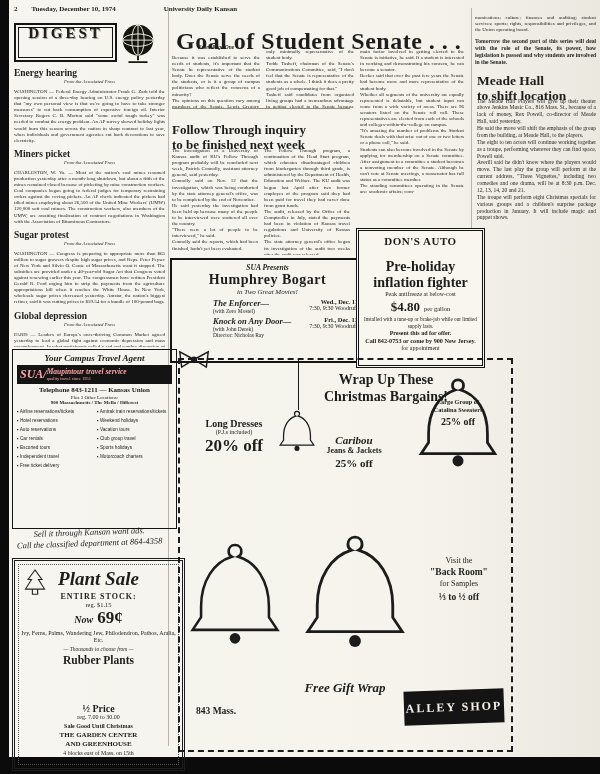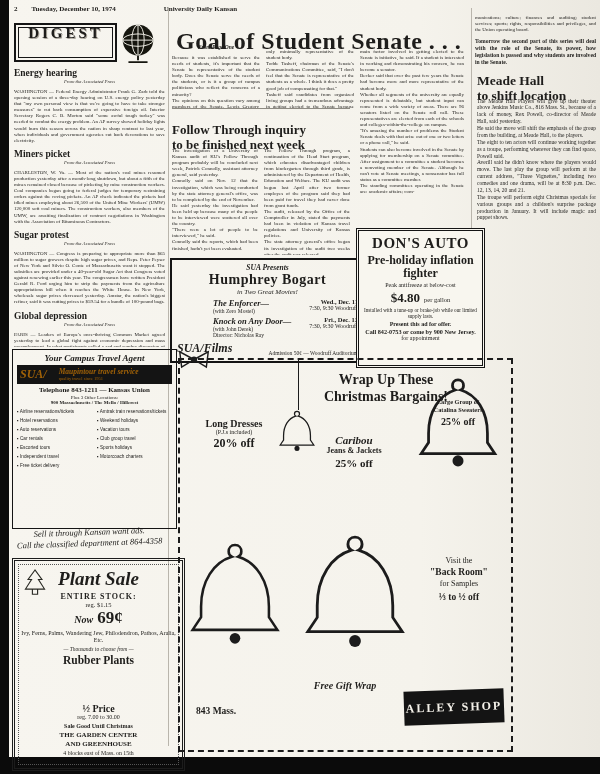"DON'S AUTO" .dons .name { font-size: 15px -> 11px }
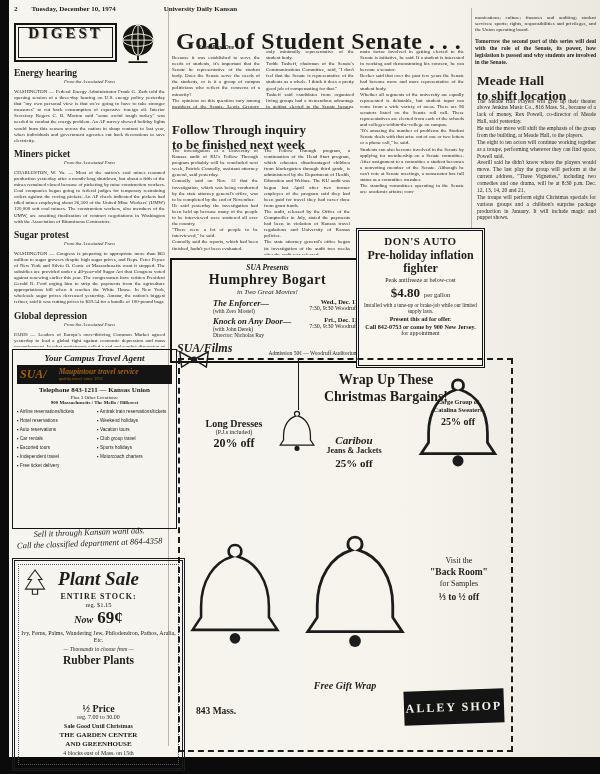"Pre-holiday inflation fighter" .dons .hl { font-size: 12px -> 14px; margin-top: 2px -> 12px }
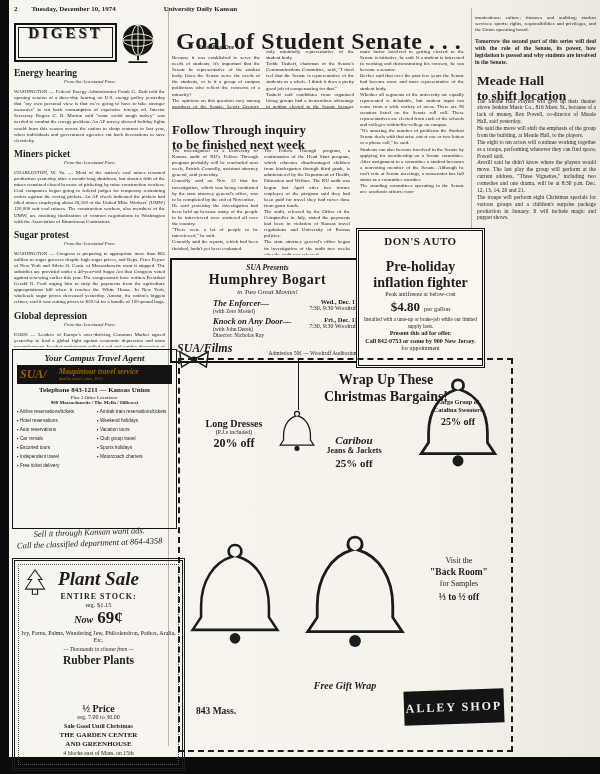"SUA/Films" div.bot { html: <div> <div>SUA/Films</div> <div>Admission 50¢ — Woodruff Auditorium</div> </div> -> none }
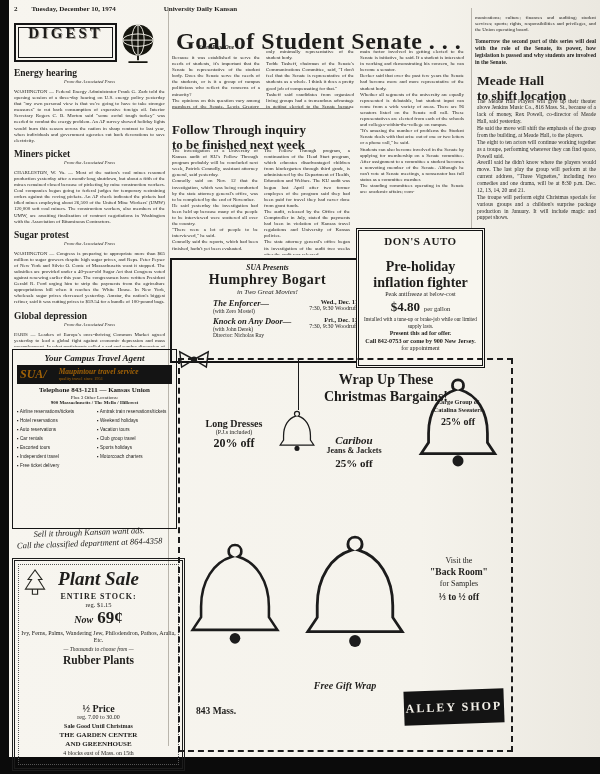"SUA/" .travel .bar { color: #a16207 -> #fca5a5; gap: 12px -> 0 }
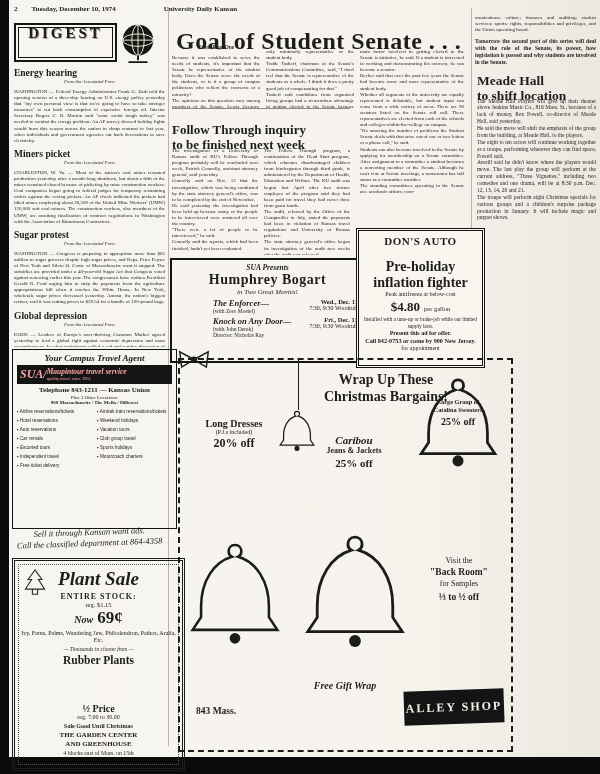"20% off" .ld .d { font-size: 12px -> 17px }
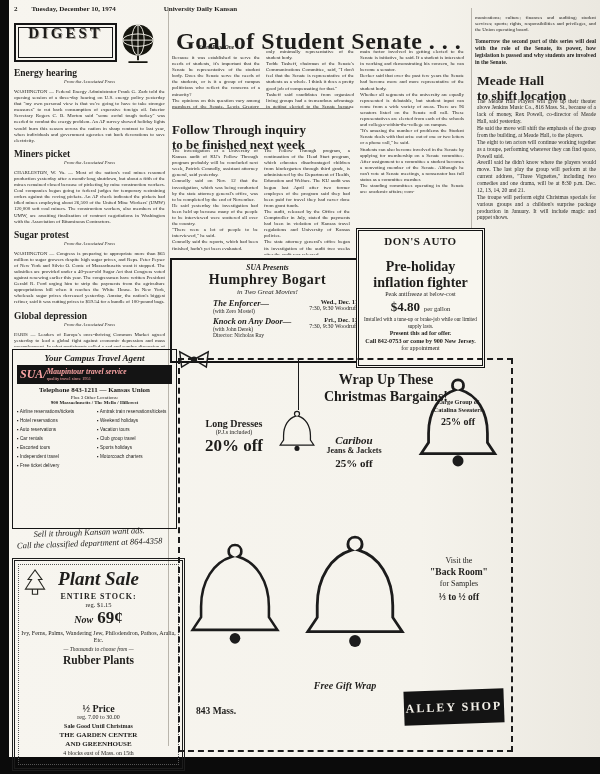"Free Gift Wrap" .gift { font-size: 10px -> 13px }
